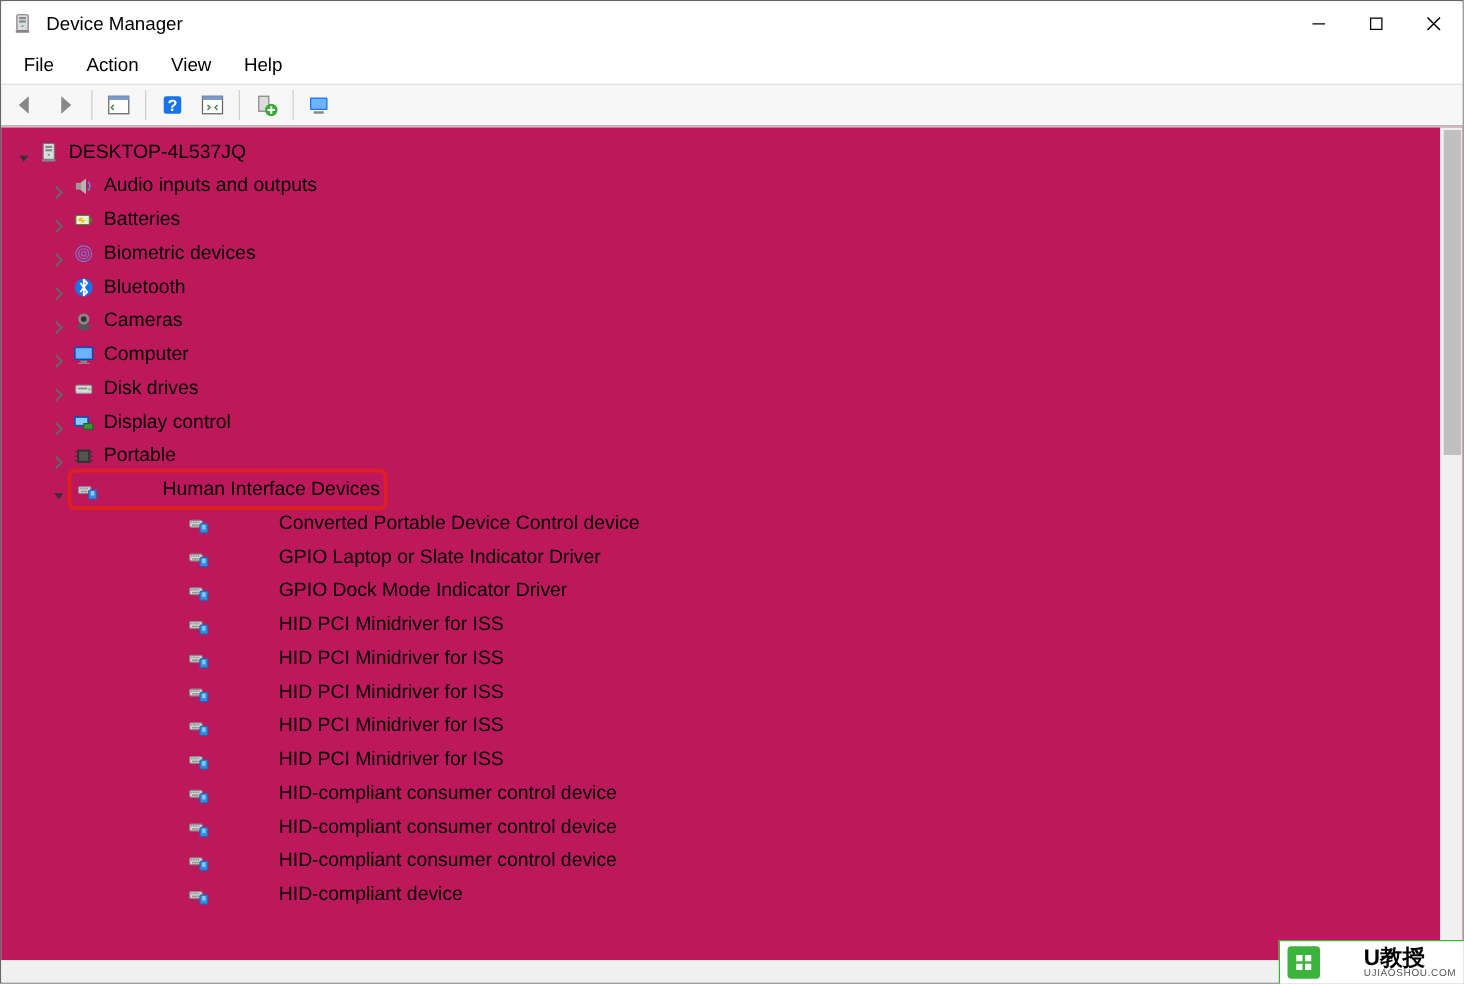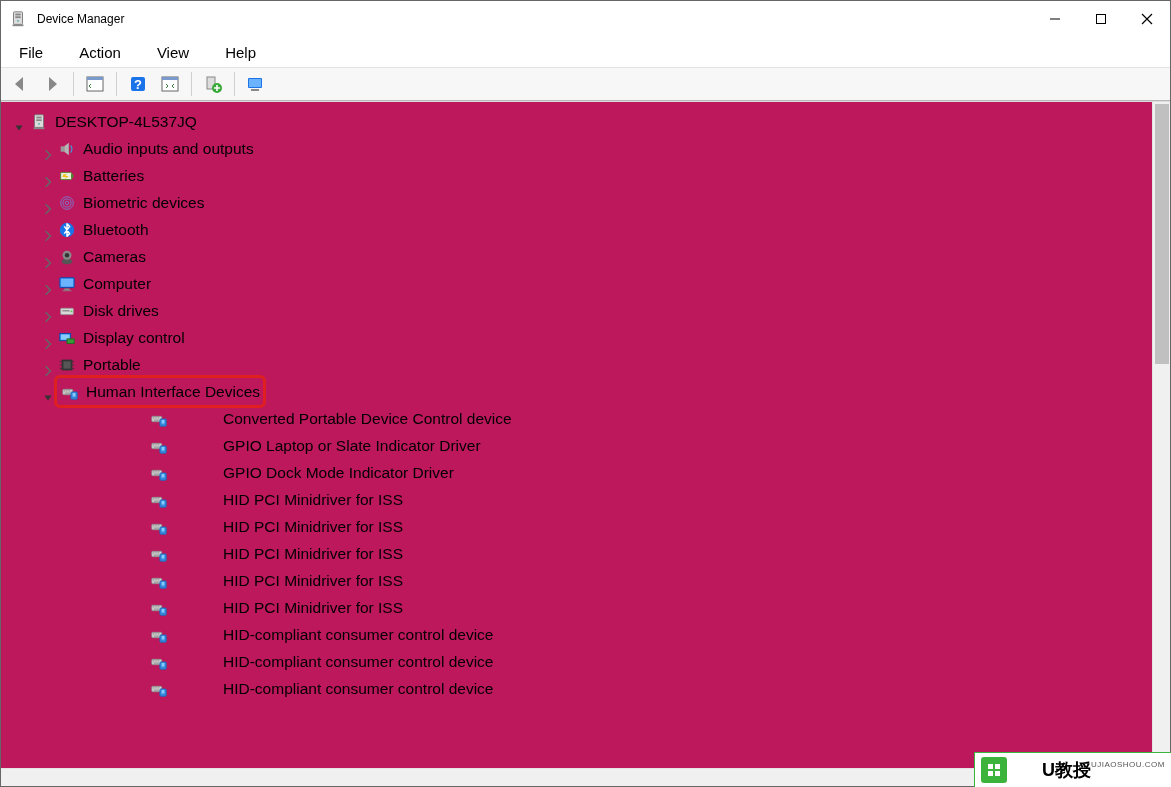"Device Manager" .titlebar .title-text { font-size: 12px -> 15px }
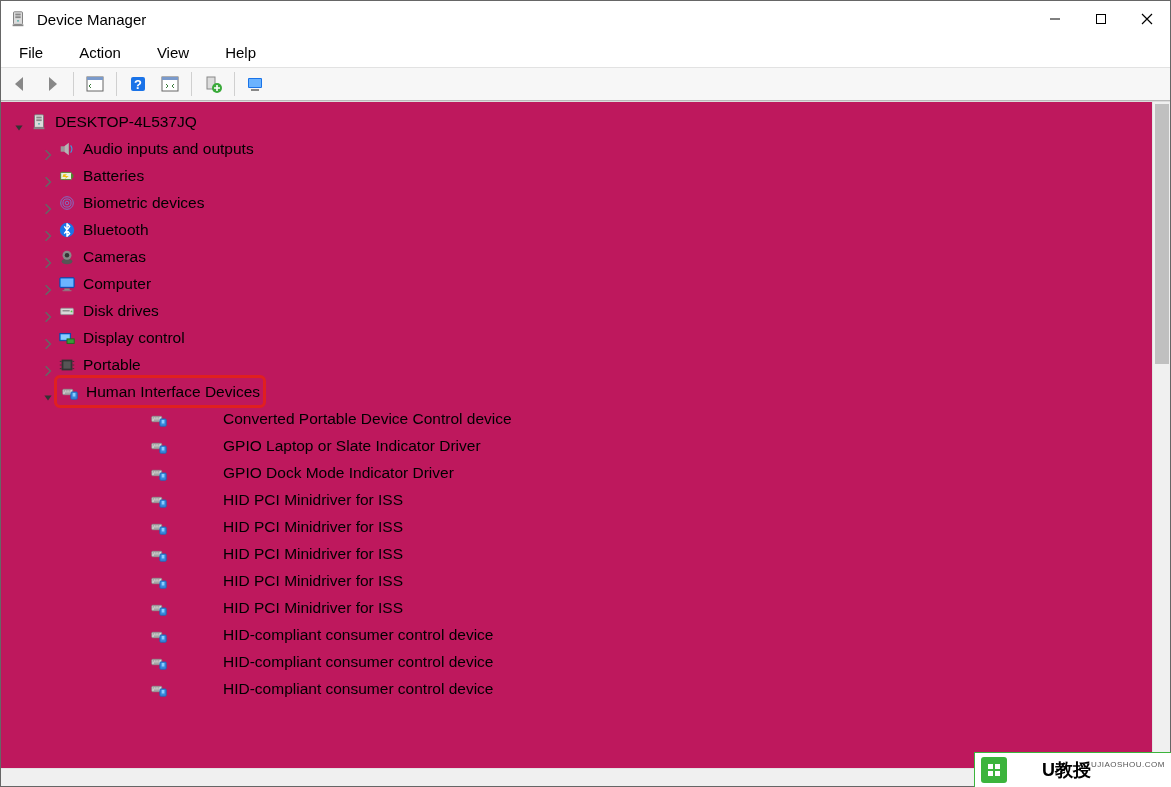"File" .menubar { gap: 12px -> 2px }
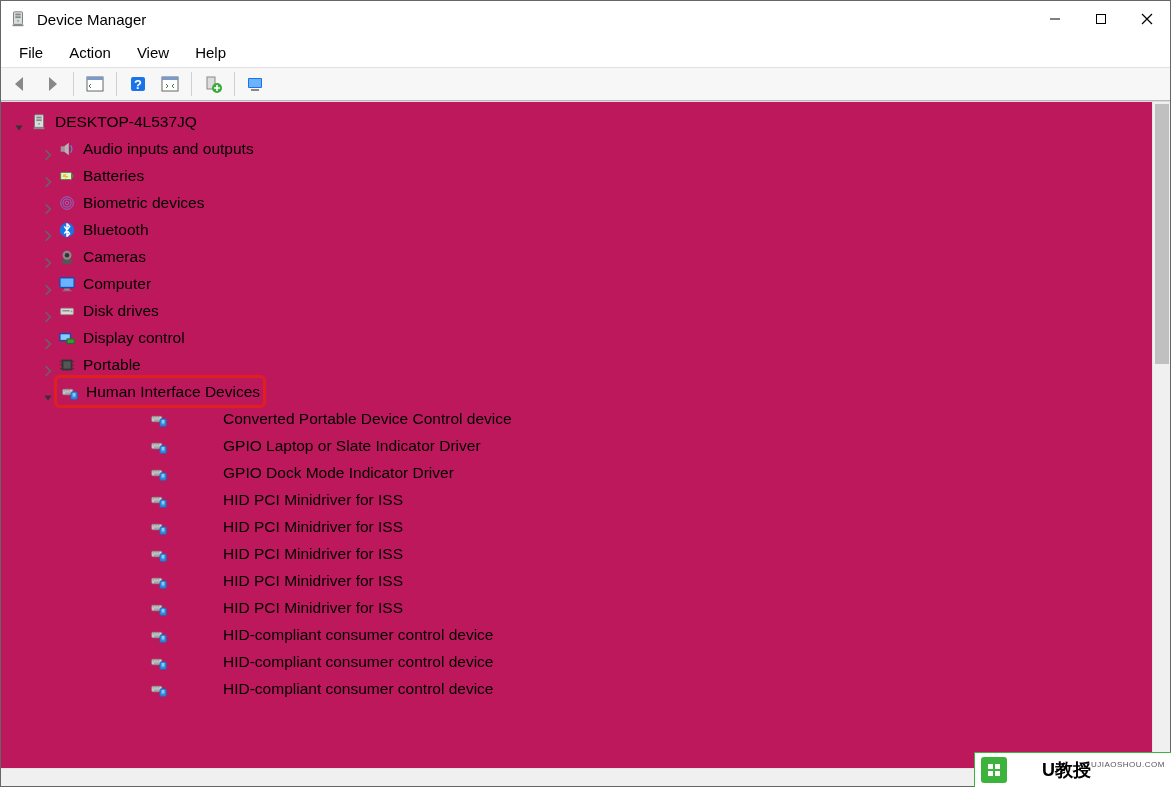"Audio inputs and outputs" .indent-1 { text-align: center -> none }
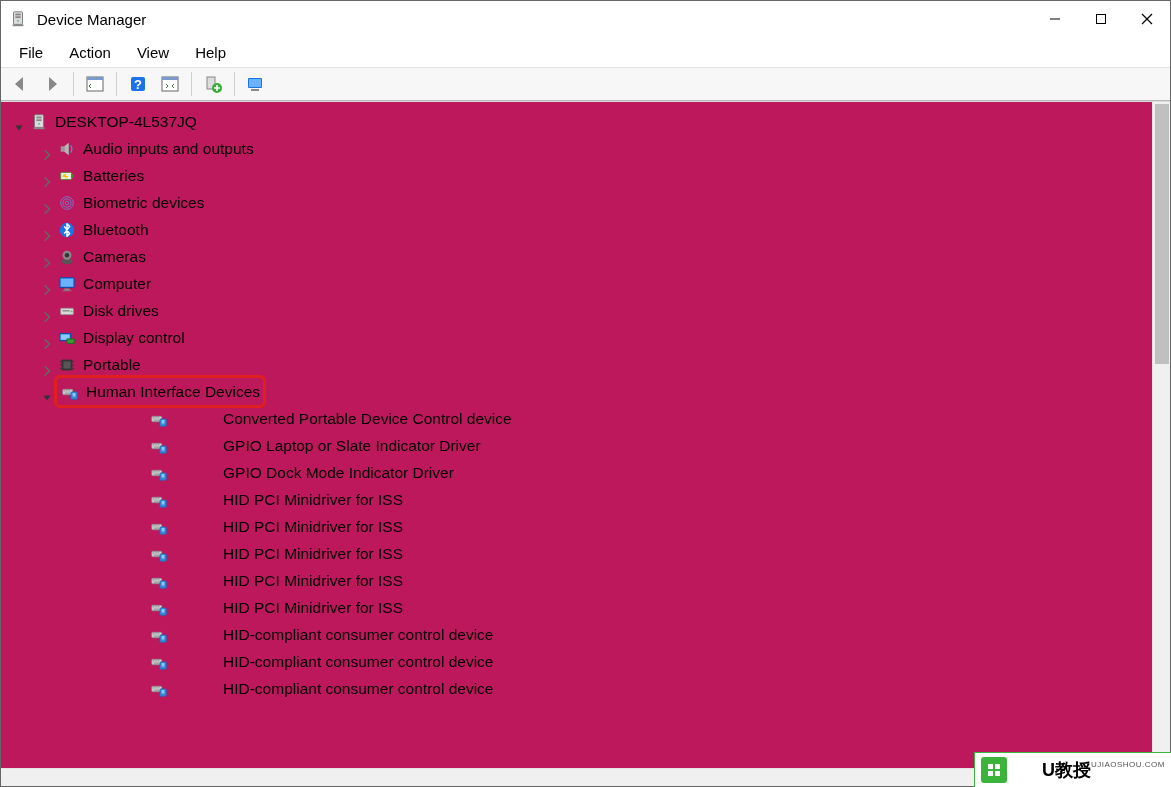"Human Interface Devices" span.highlight-box { gap: none -> 44px }
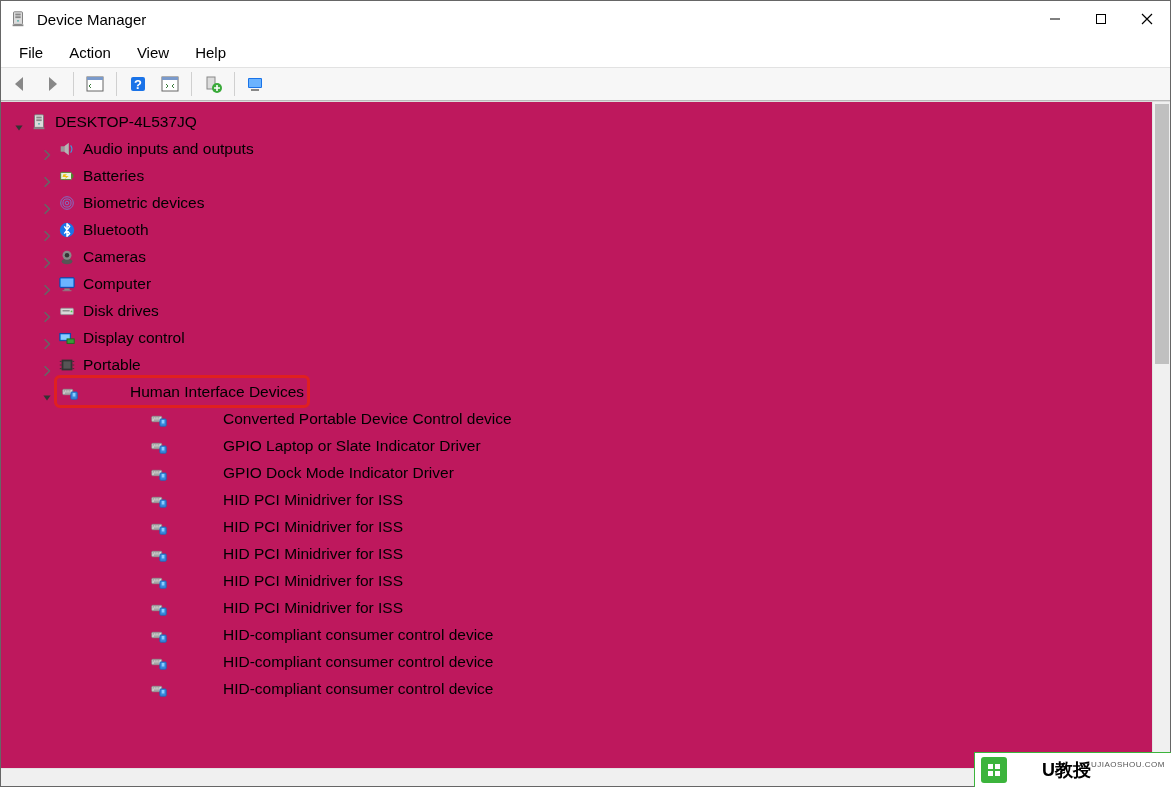"HID-compliant device" div.row { html: none -> <div> <span></span> <span> <svg> <use></use> </svg> </span> <span>HID-compliant device</span> </div> }
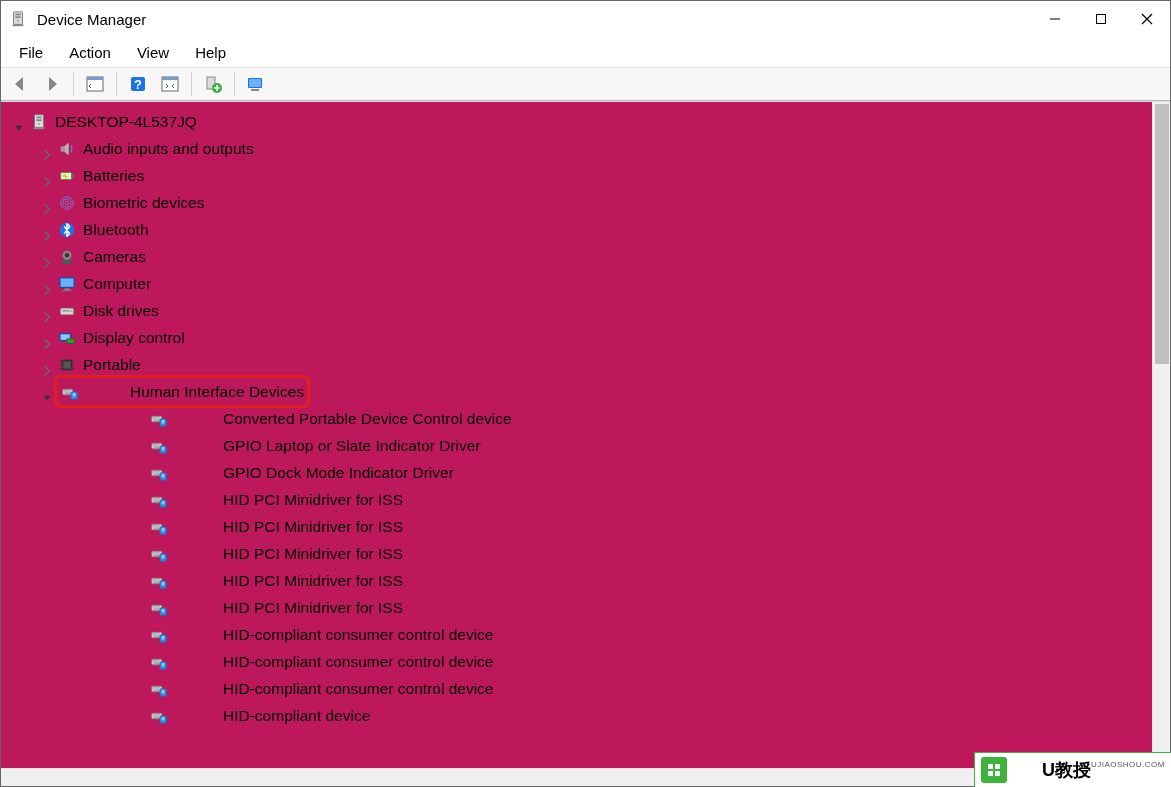"U教授" .watermark .wm-text-col { flex-direction: none -> column }
